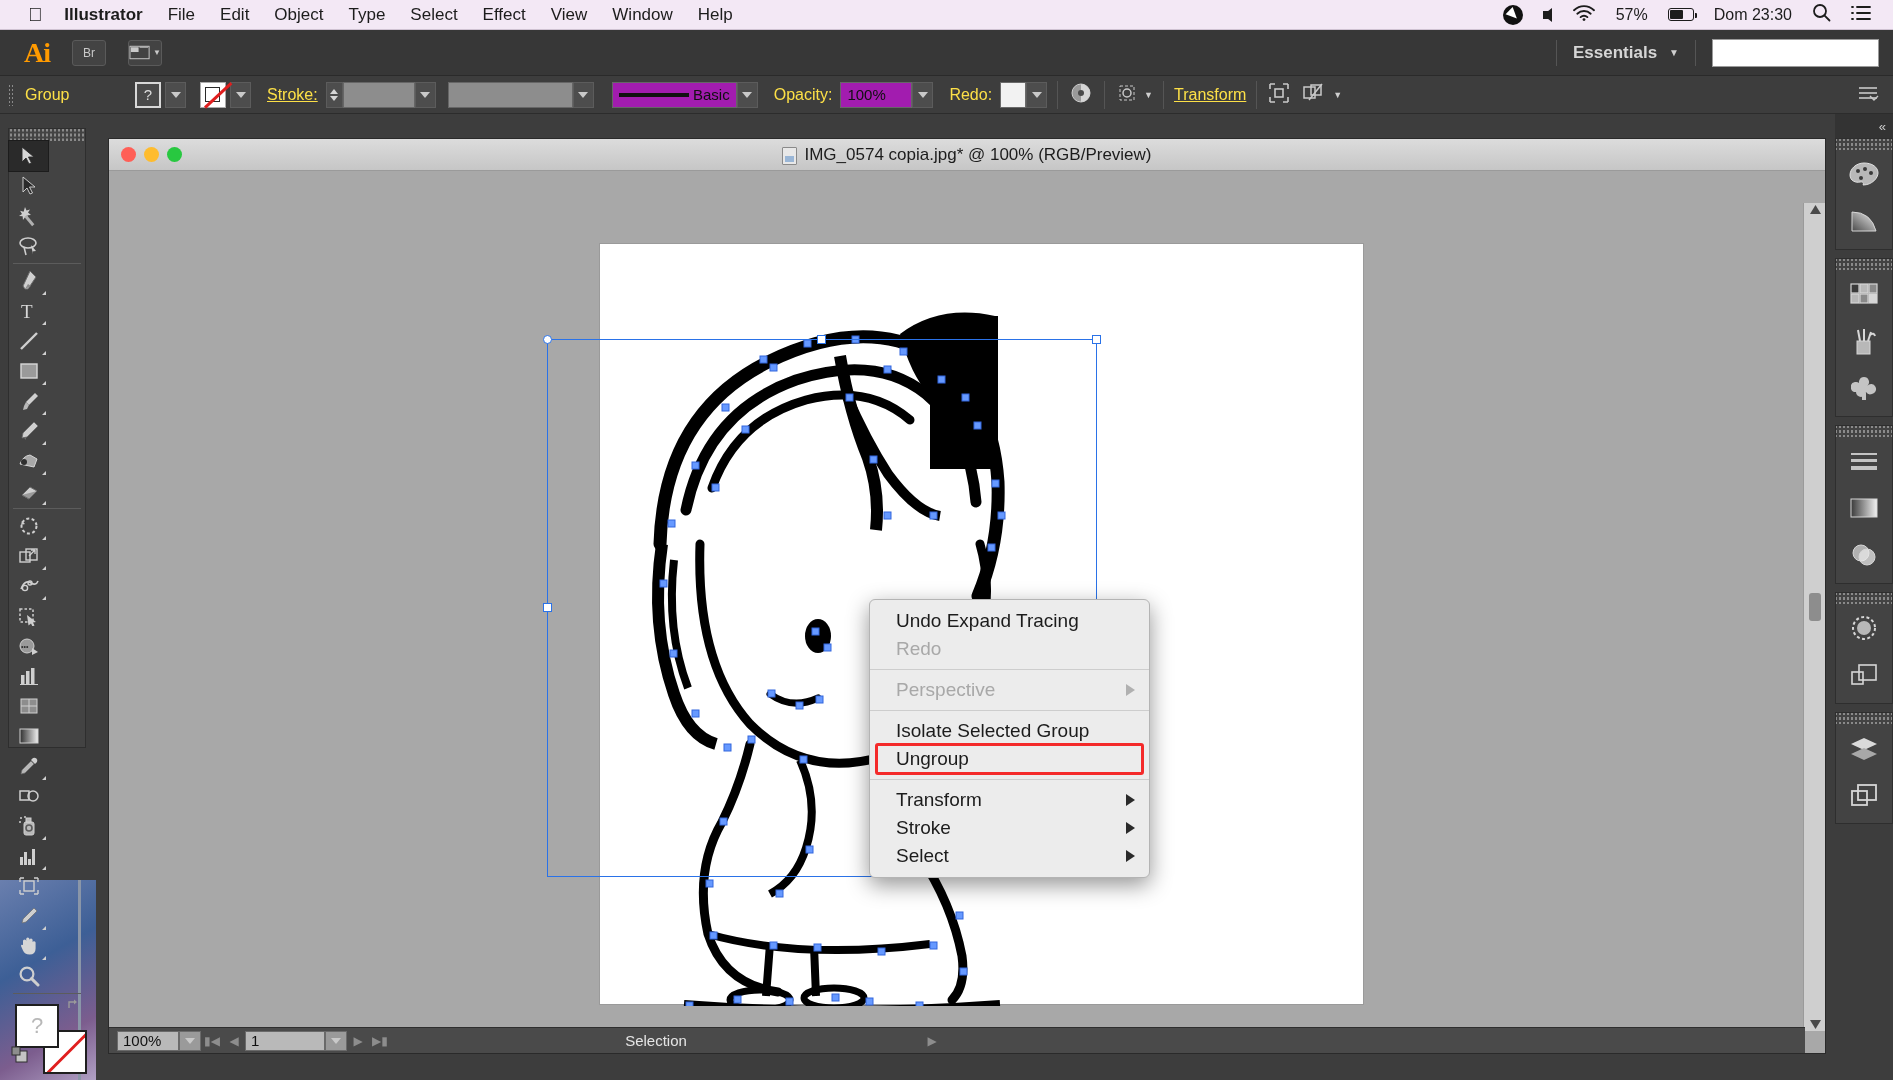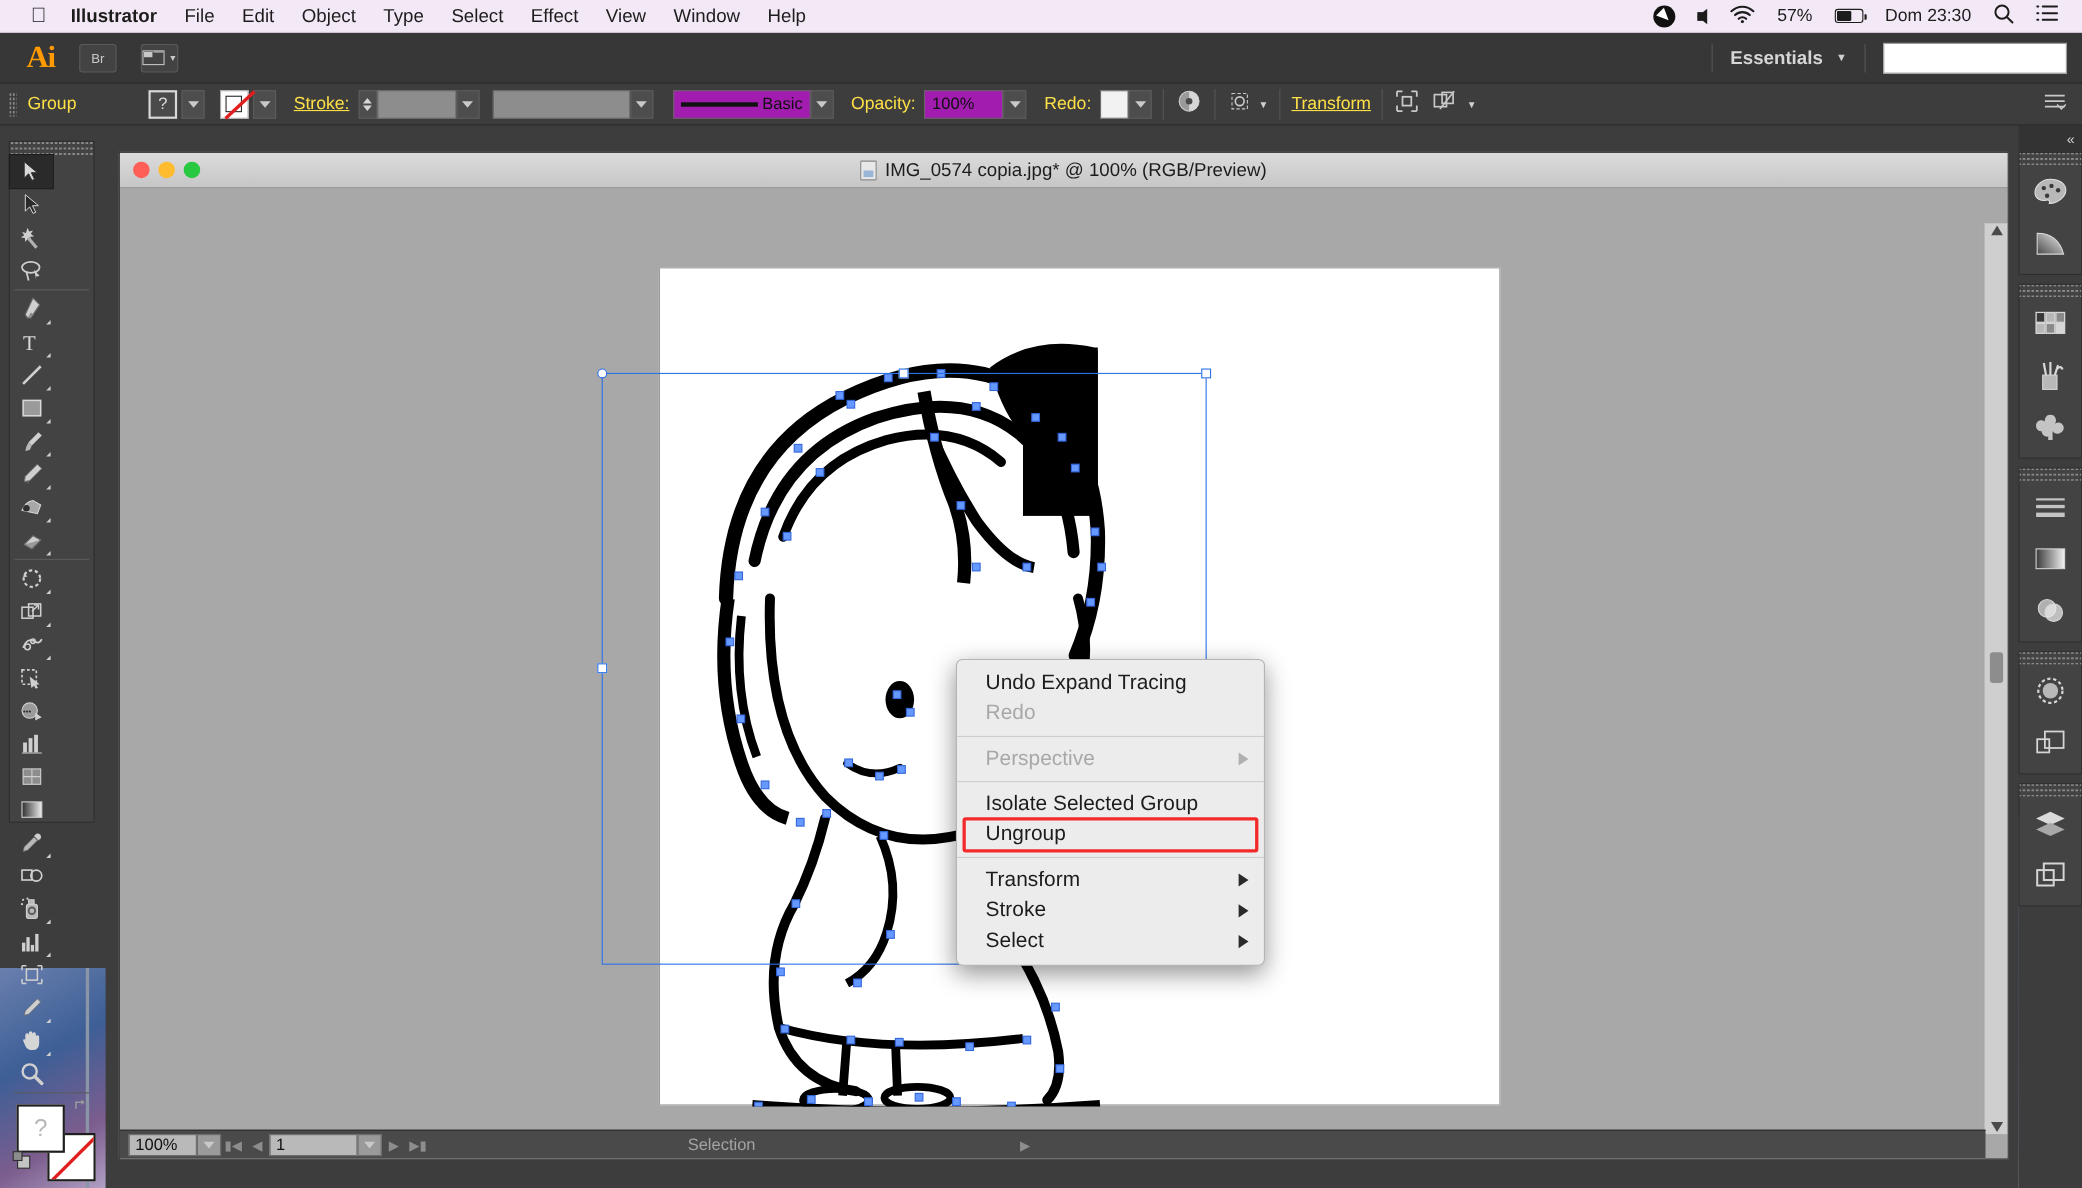"IMG_0574 copia.jpg* @ 100% (RGB/Preview)" #doc-title { align-items: center -> flex-end }
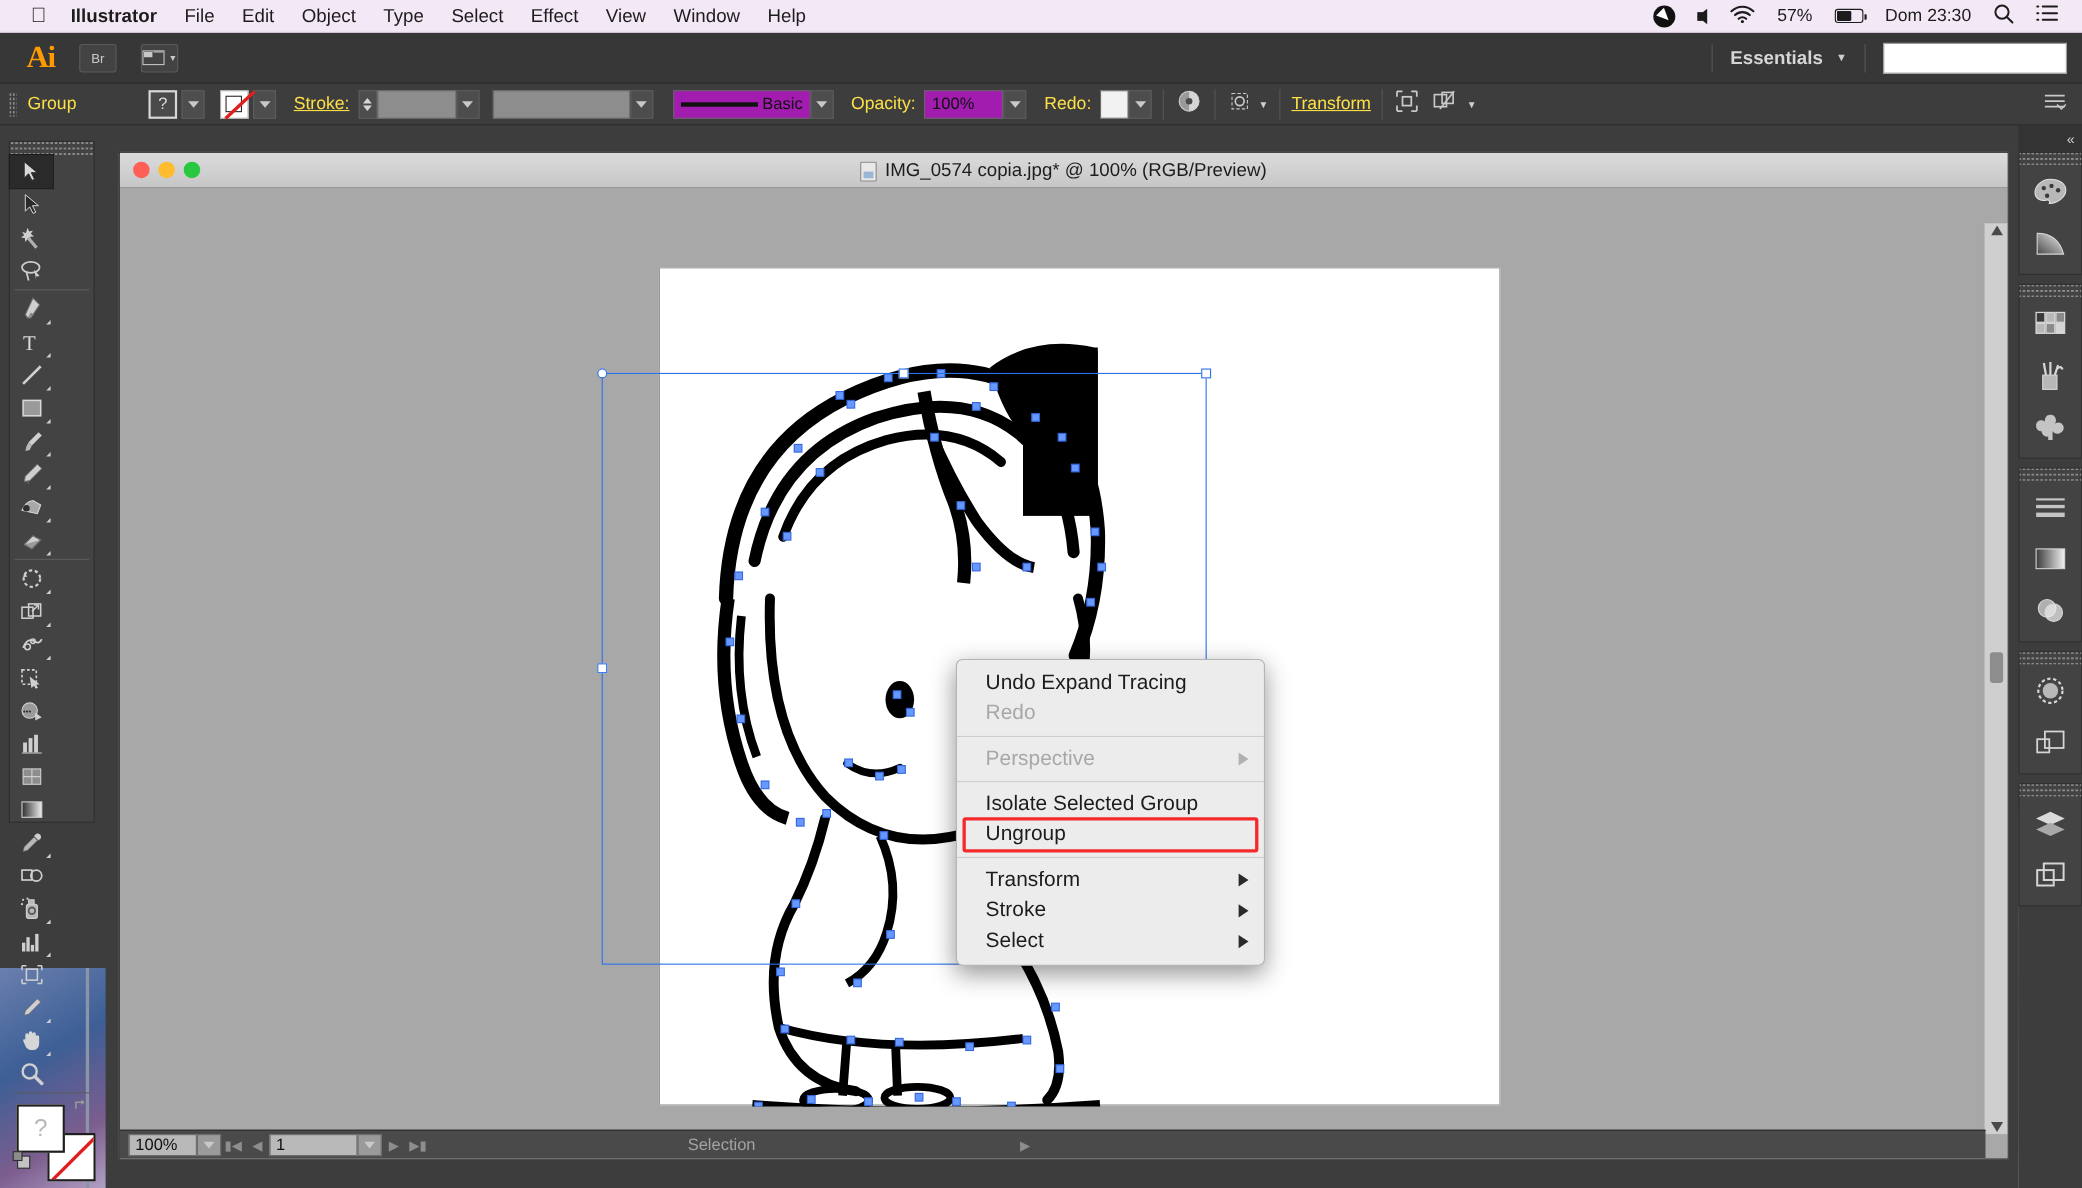"Selection" #statusbar .status-txt { color: #a3a3a3 -> #e5e5e5 }
